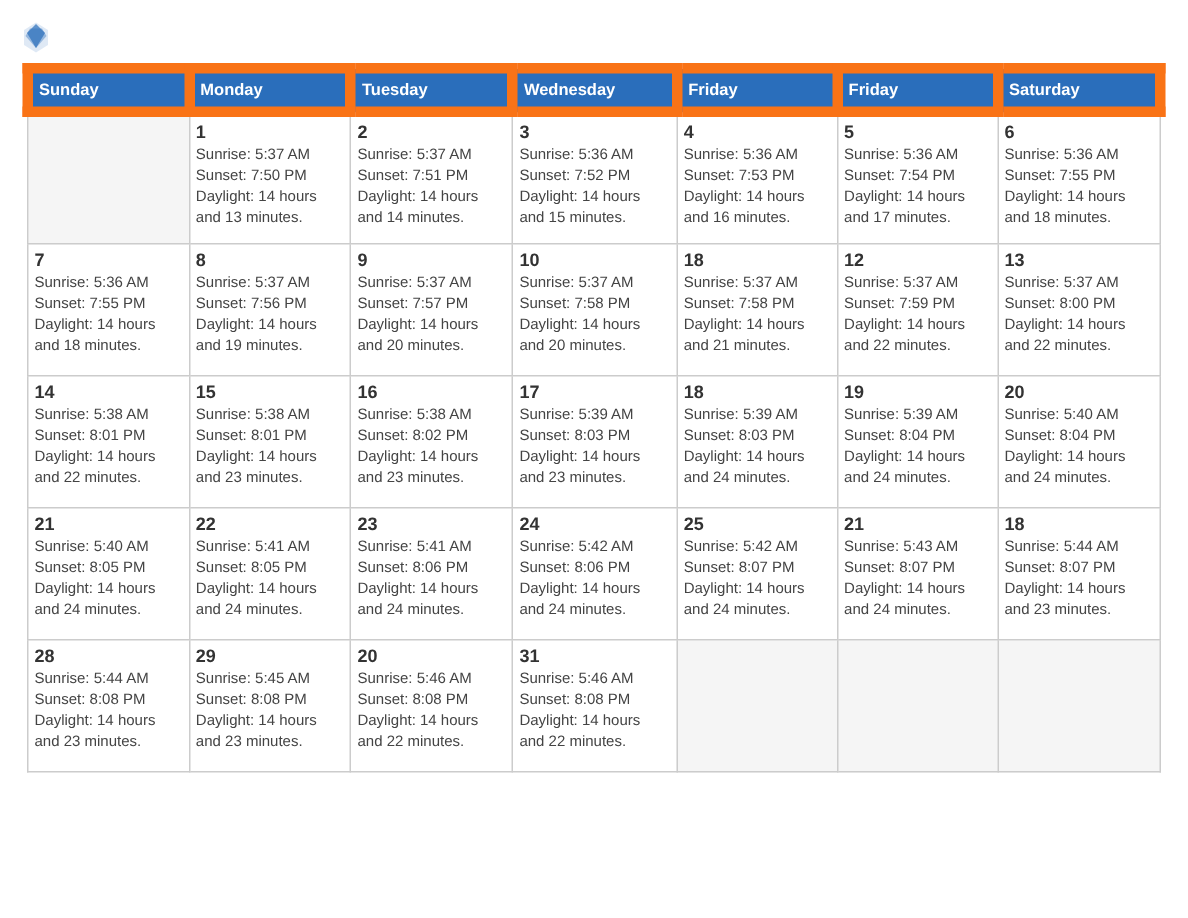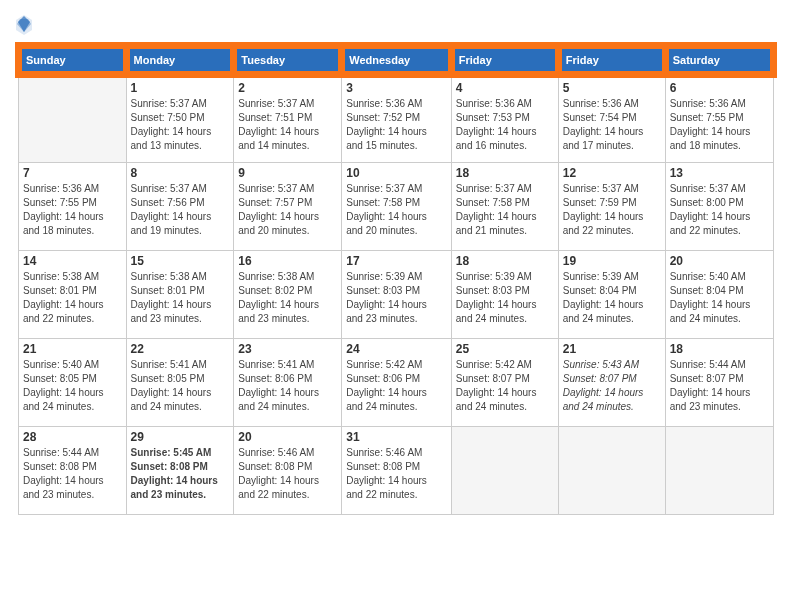"Sunrise: 5:43 AM" div.day-info { font-style: italic -> none }
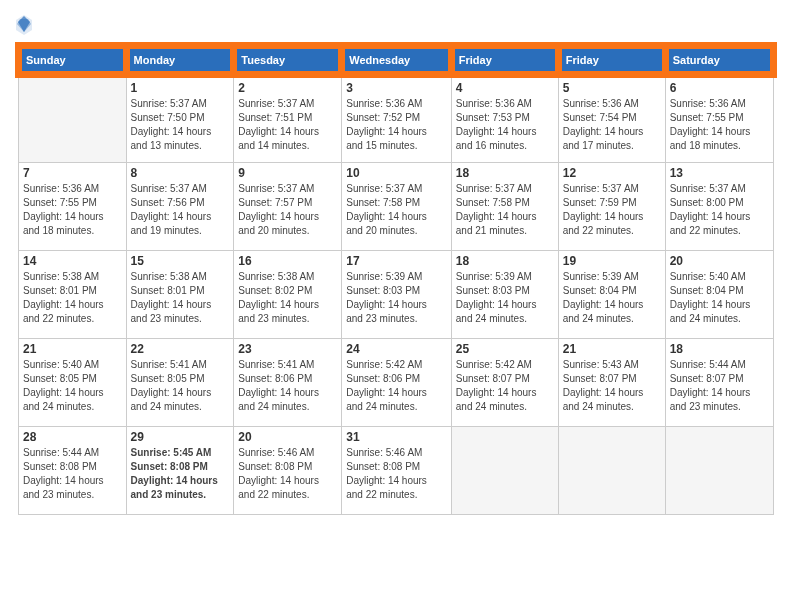"Sunrise: 5:45 AM" div.day-info { font-weight: bold -> none }
